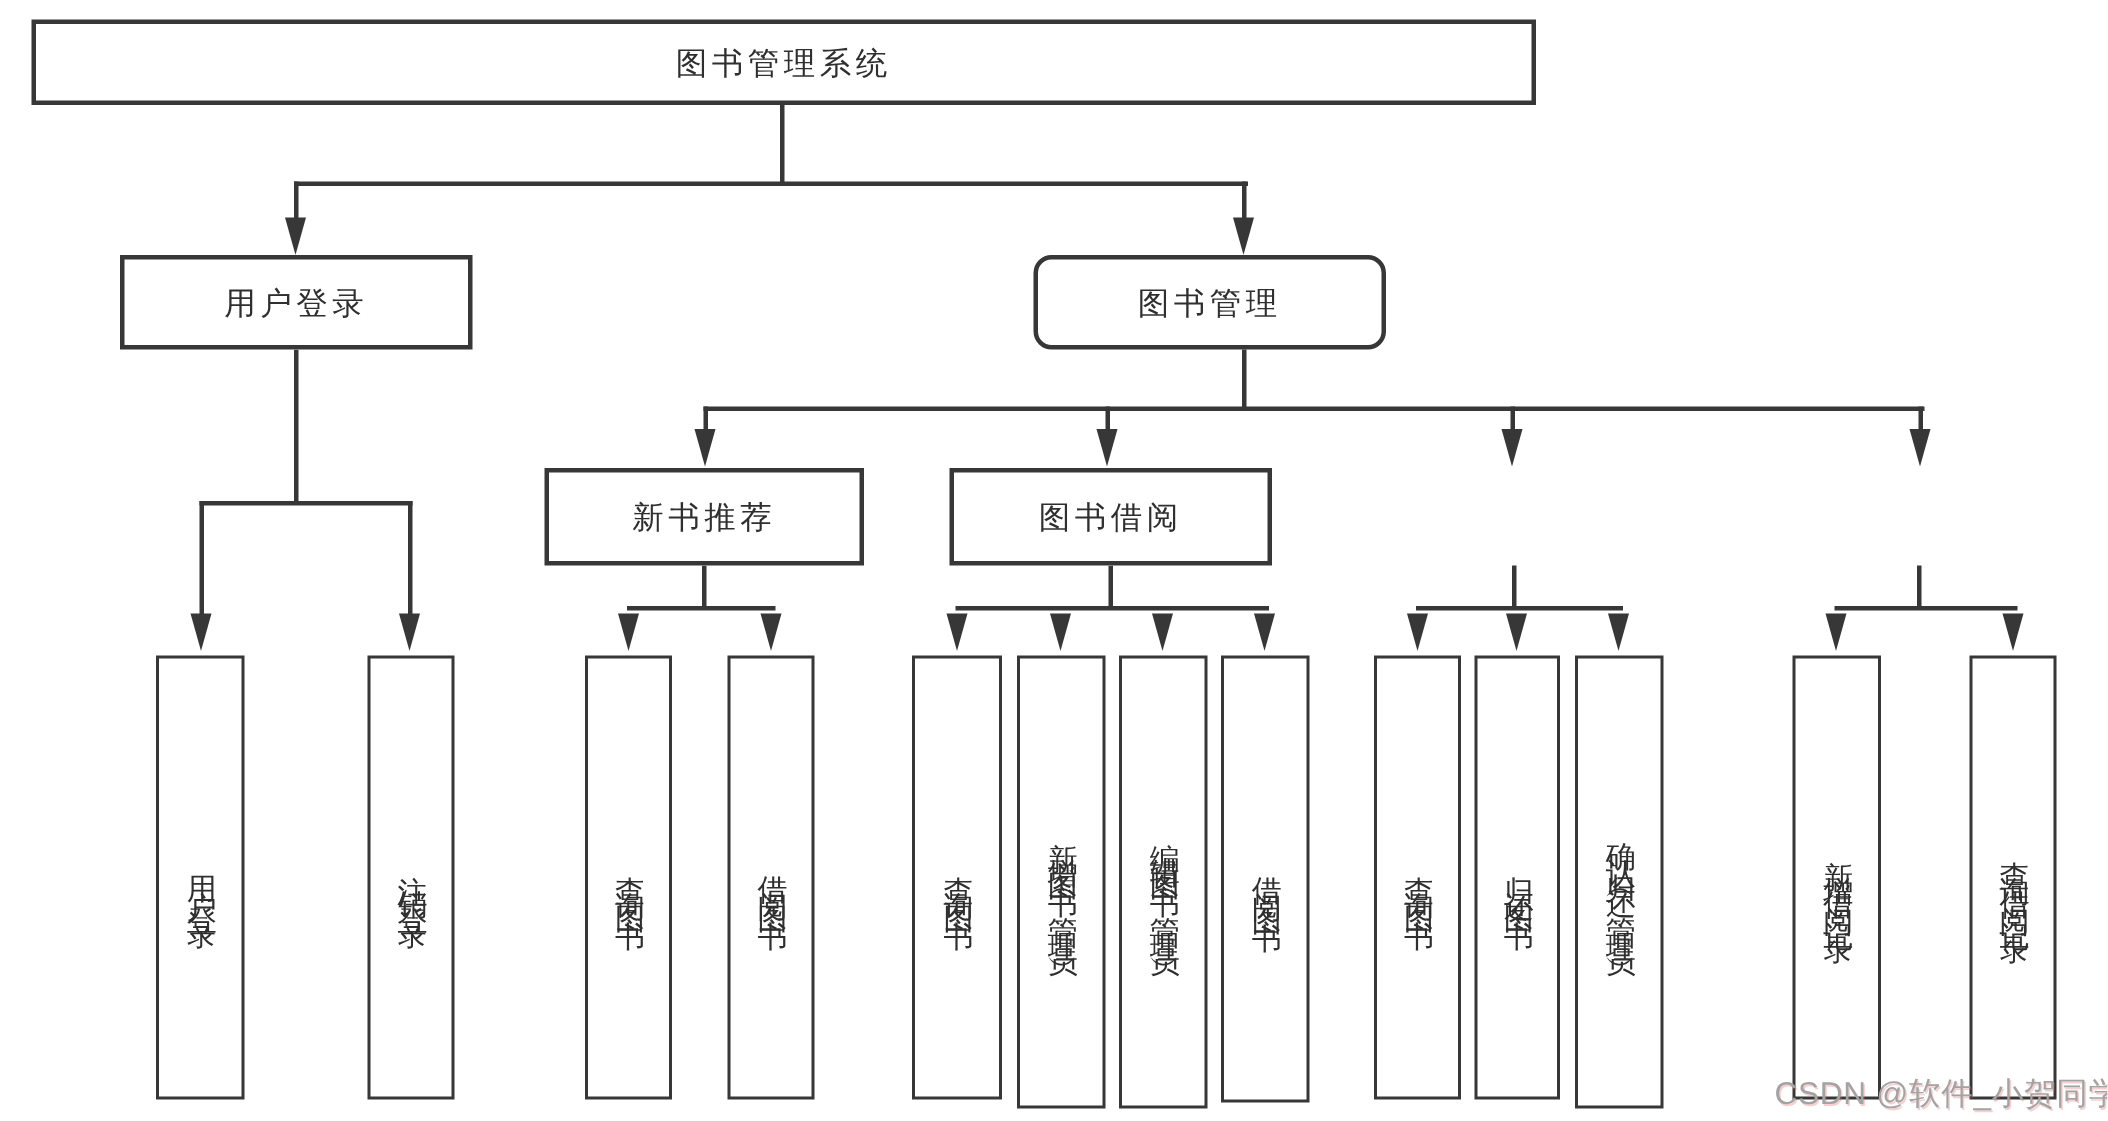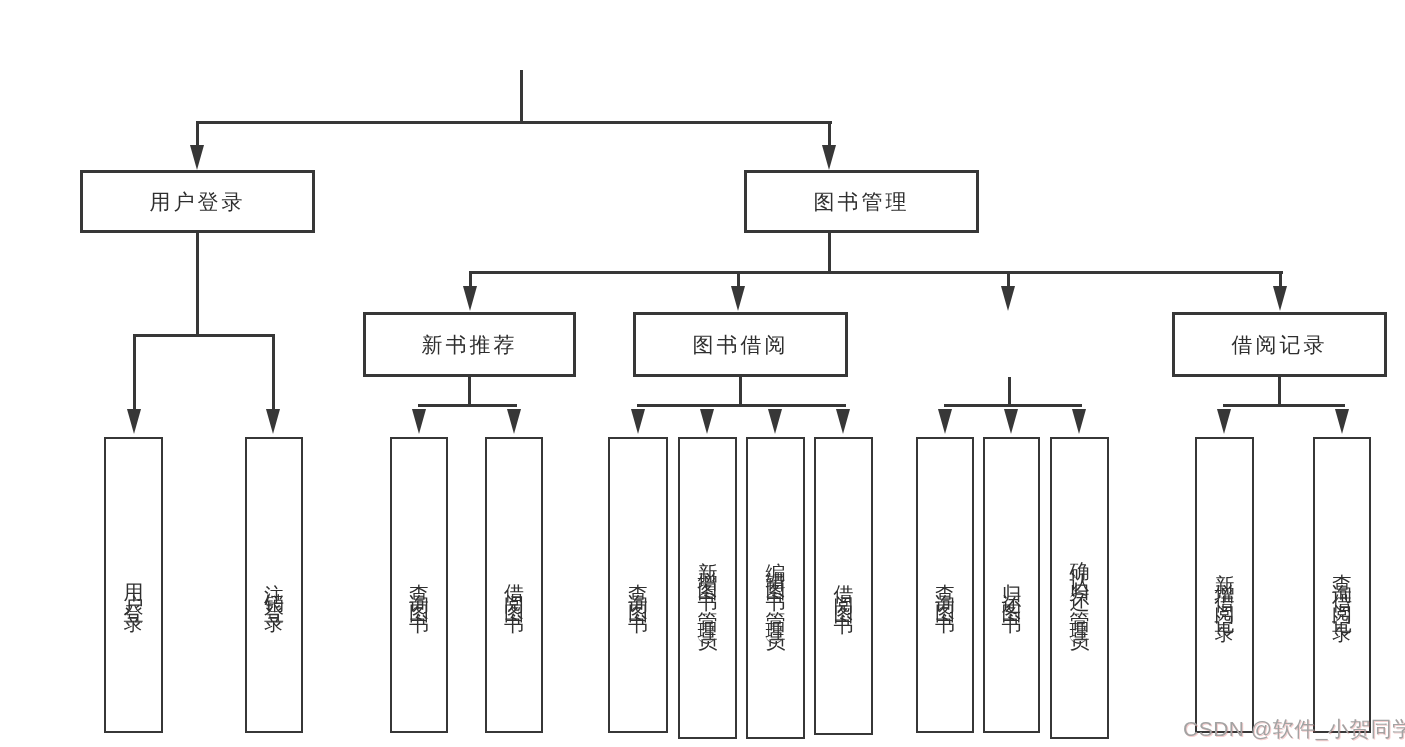"图书管理系统" div.node { html: none -> <div>图书管理系统</div> }
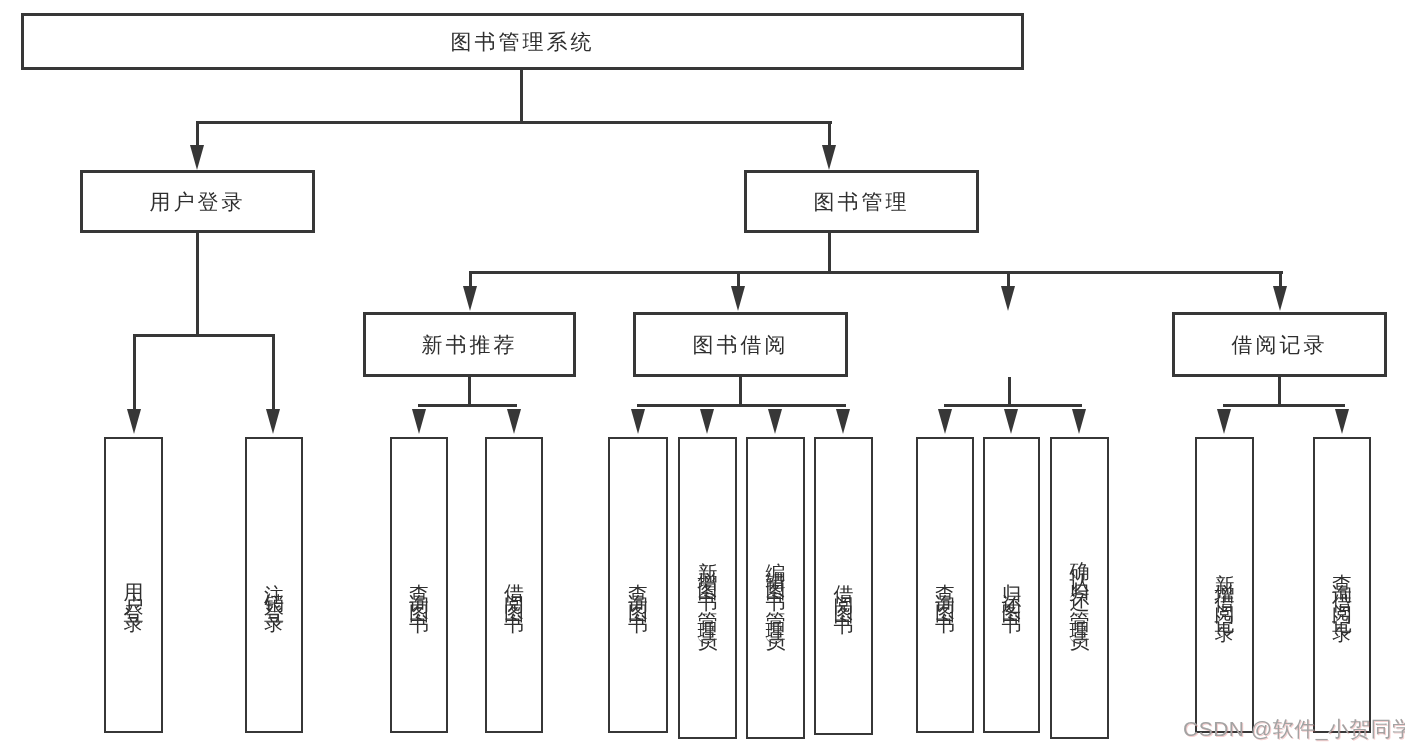"图书管理" div.node { border-radius: none -> 12px; left: 744px -> 689px }
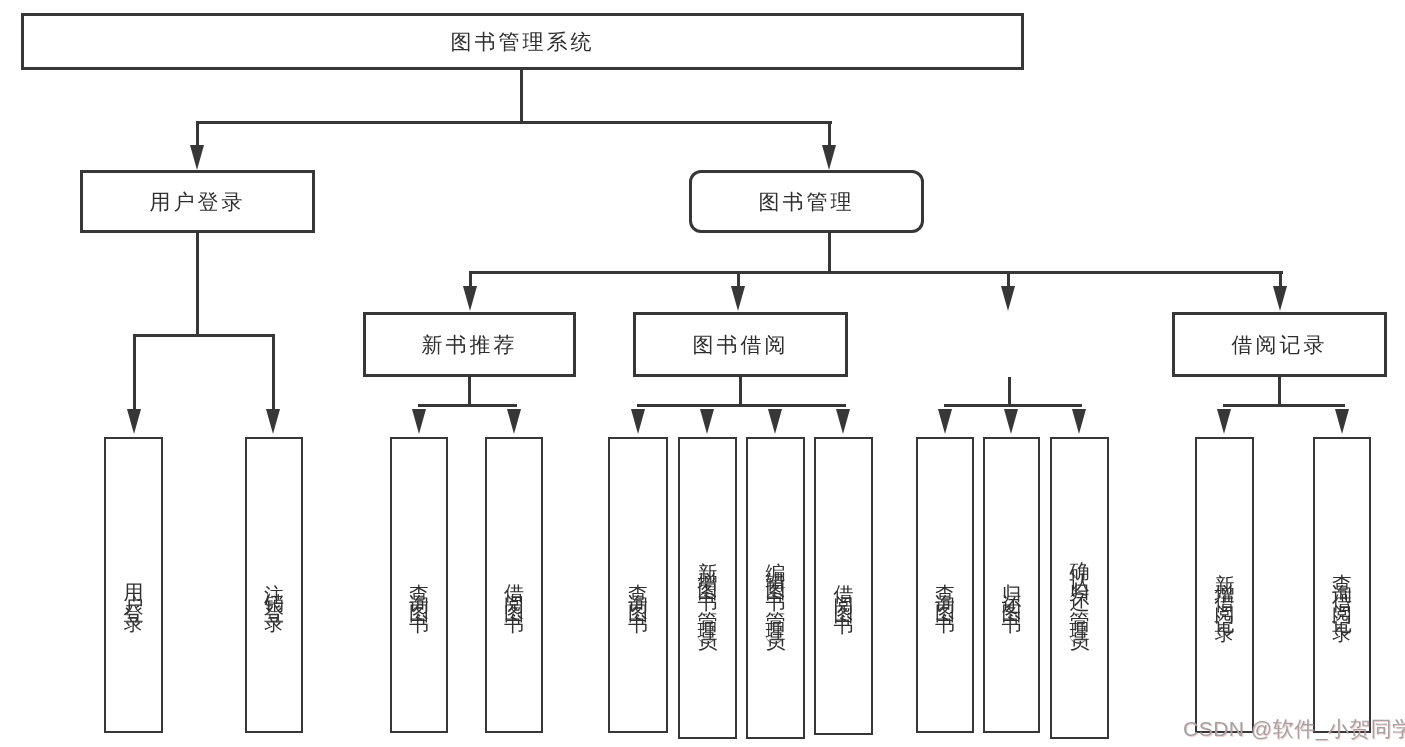"借阅记录" div.node { html: <div>借阅记录</div> -> none }
